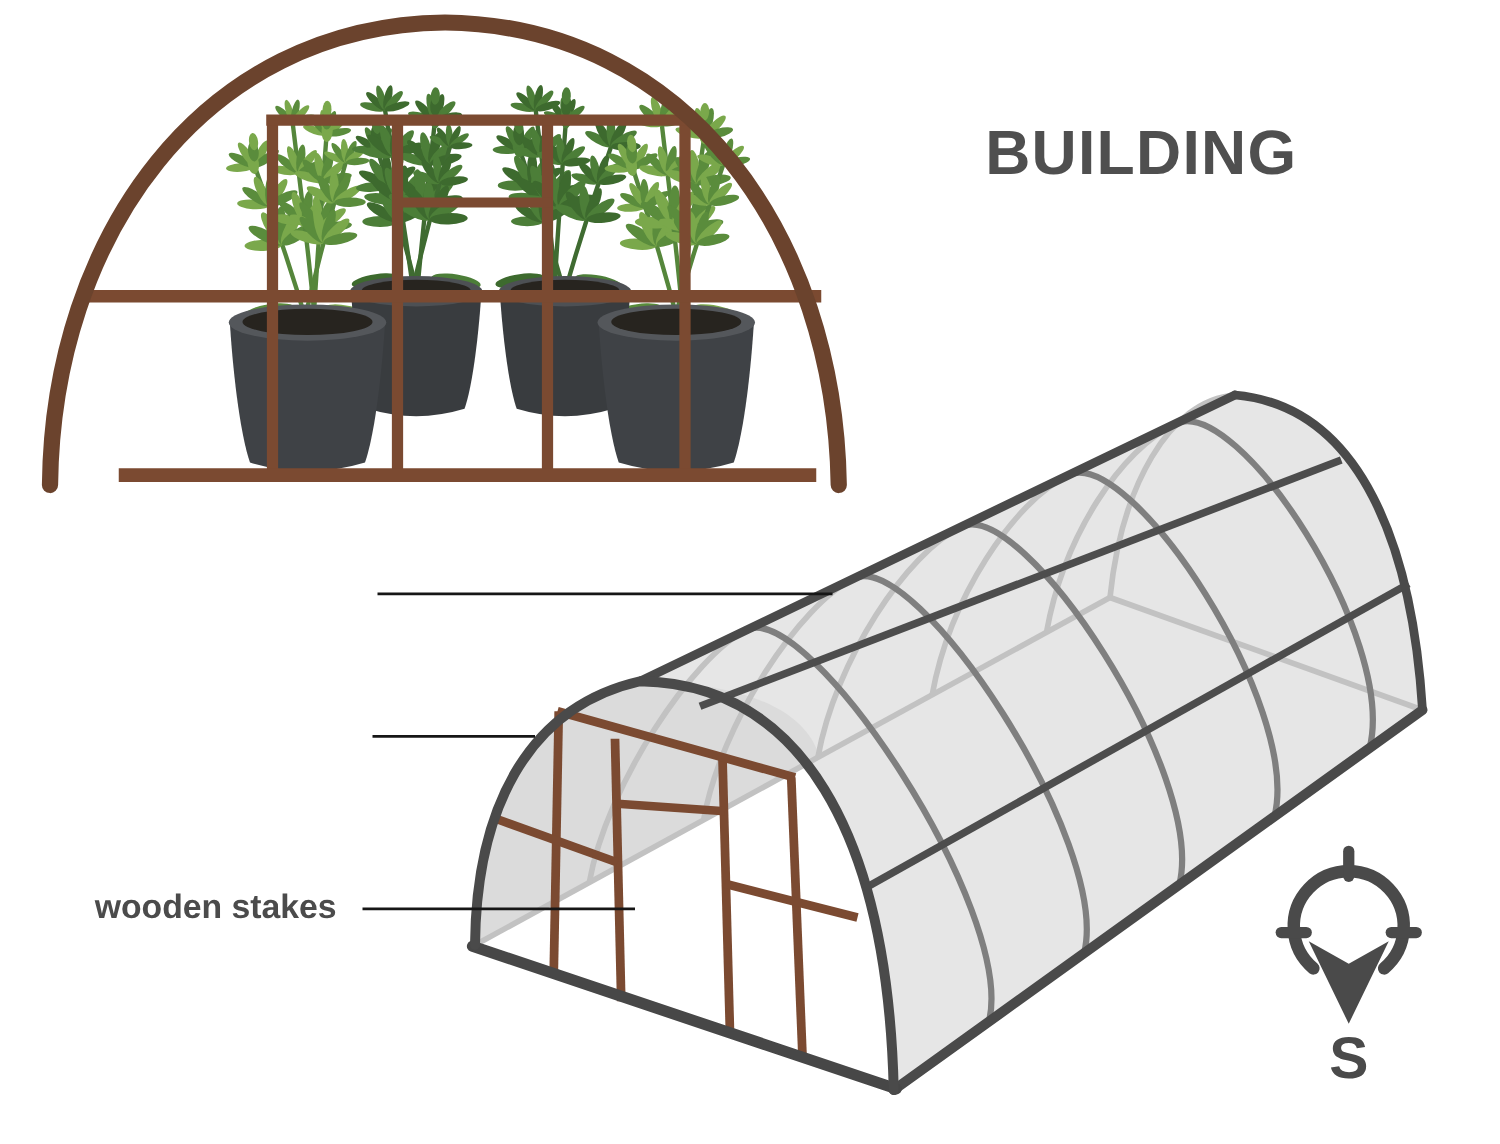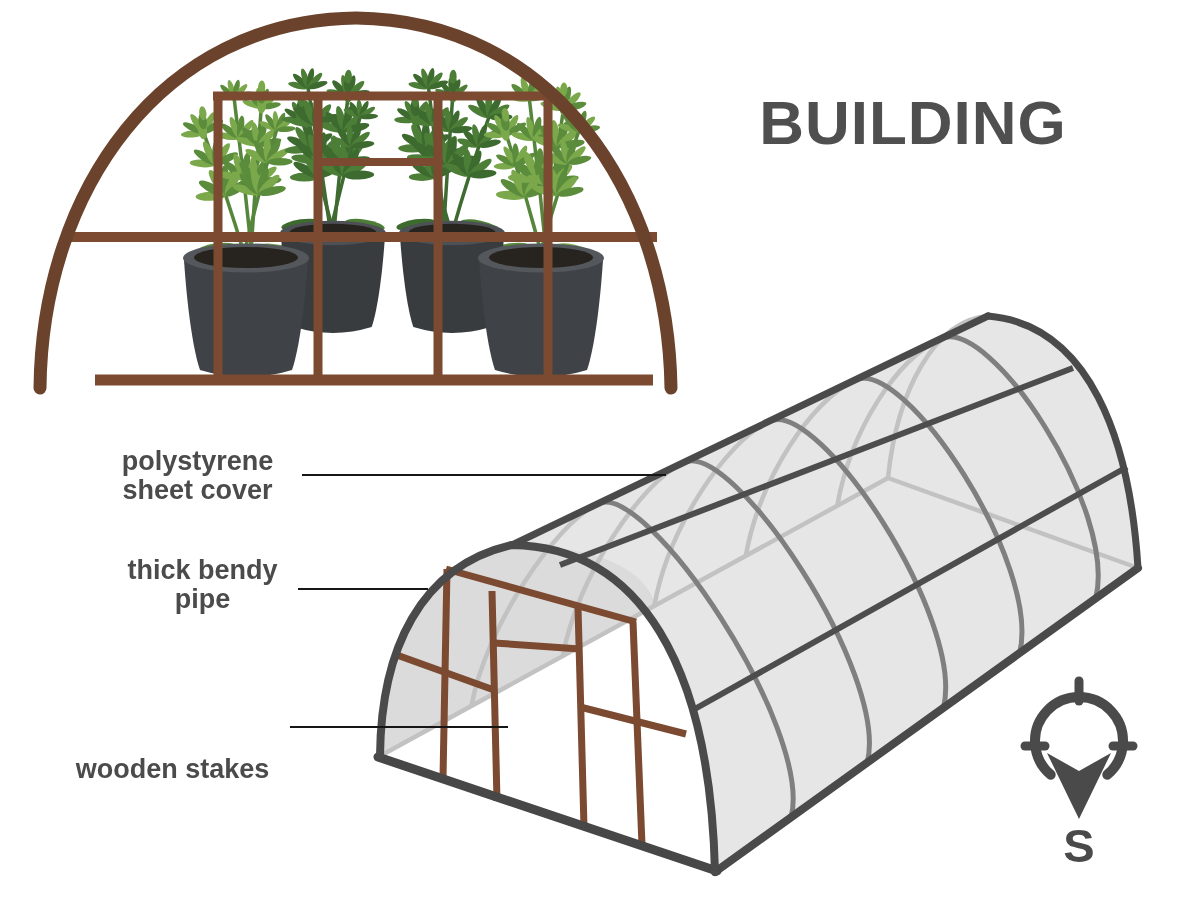"BUILDING" .page-title { font-size: 62px -> 50px }
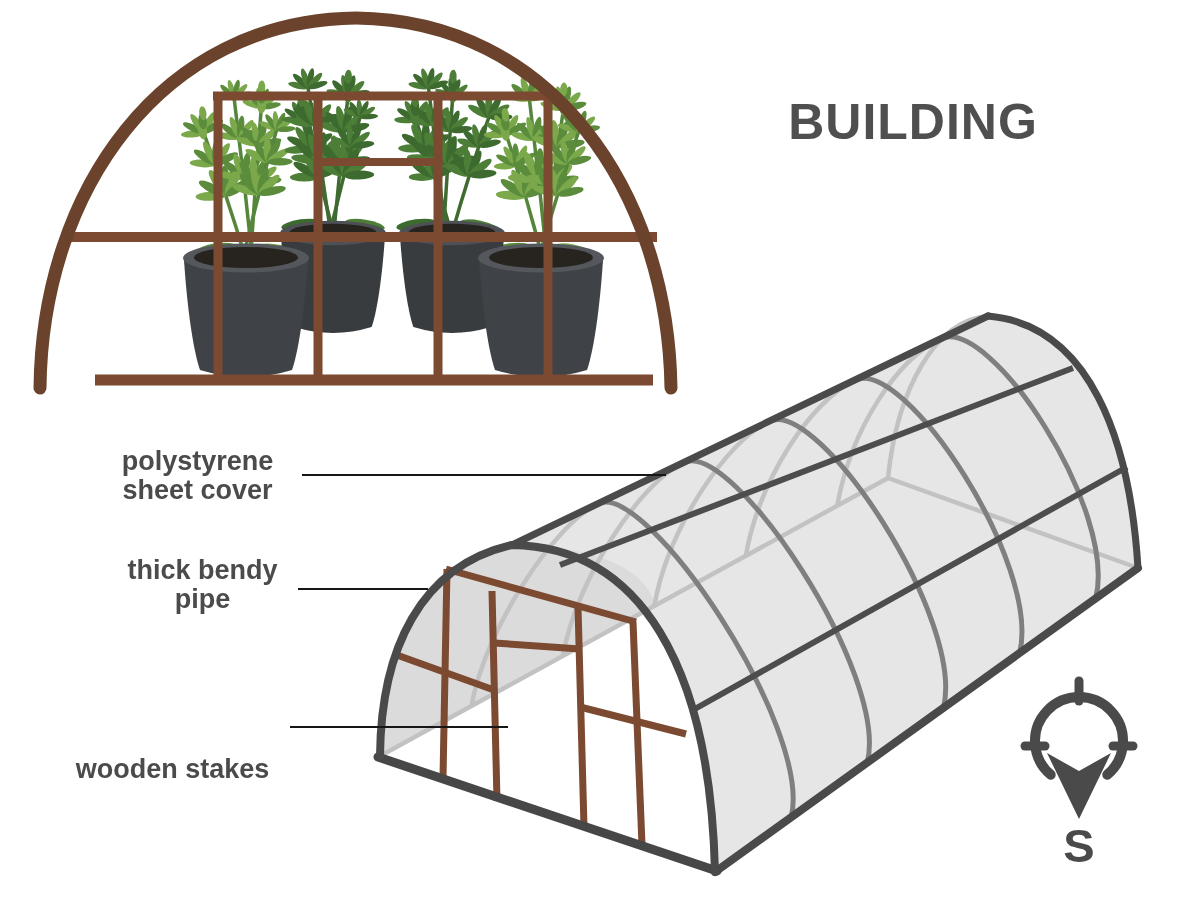"polystyrene" div.diagram-label { html: <div> <div>polystyrene</div> <div>sheet cover</div> </div> -> none }
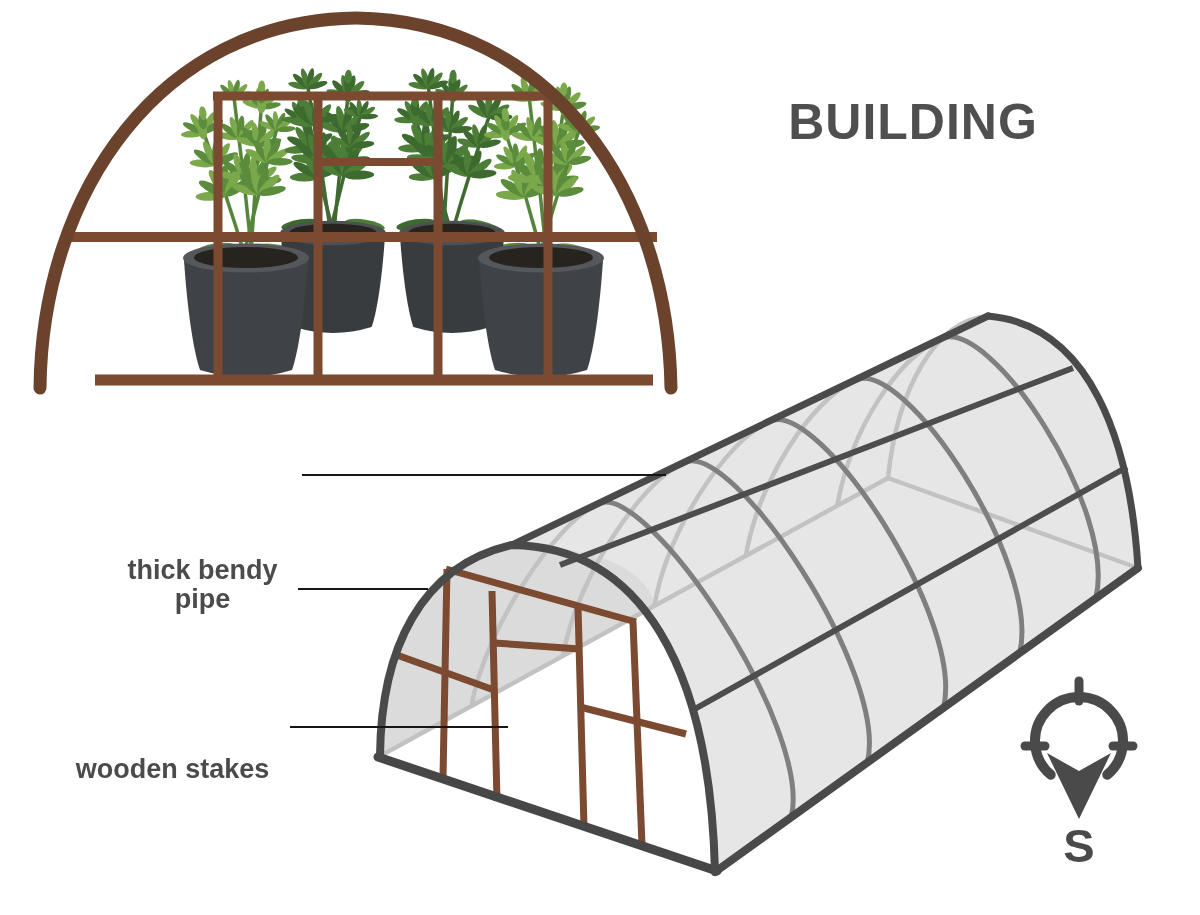"thick bendy" div.diagram-label { html: <div> <div>thick bendy</div> <div>pipe</div> </div> -> none }
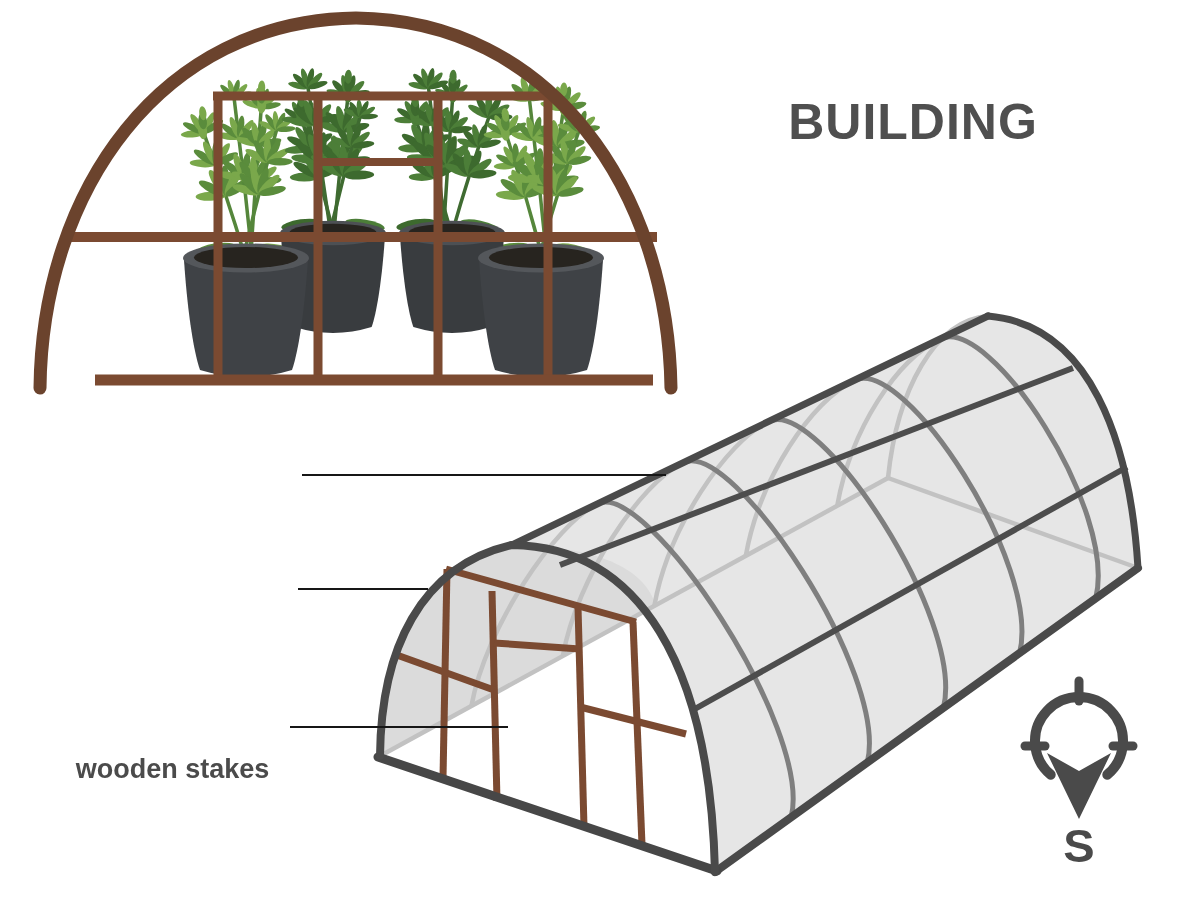"wooden stakes" .label-3 { margin-top: 44px -> none }
